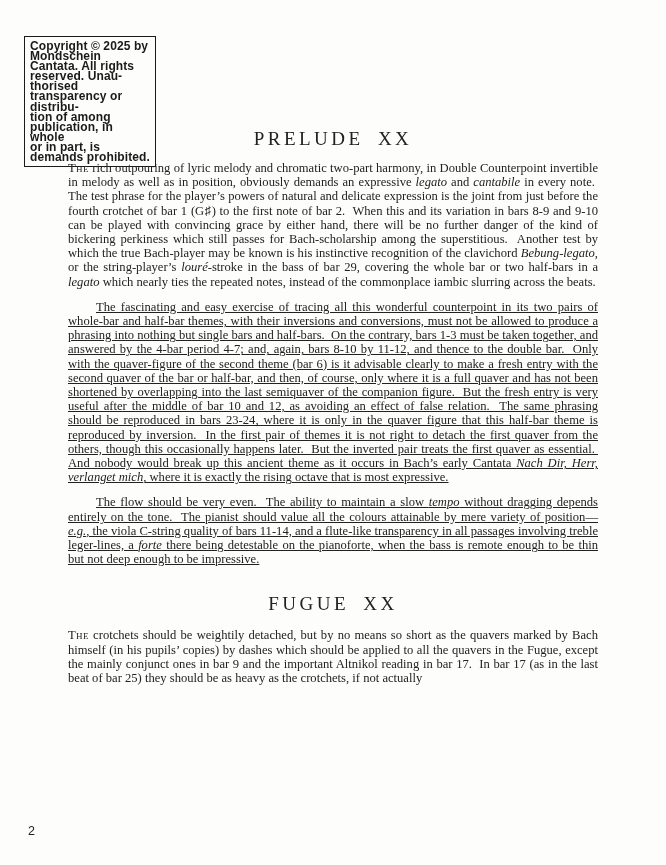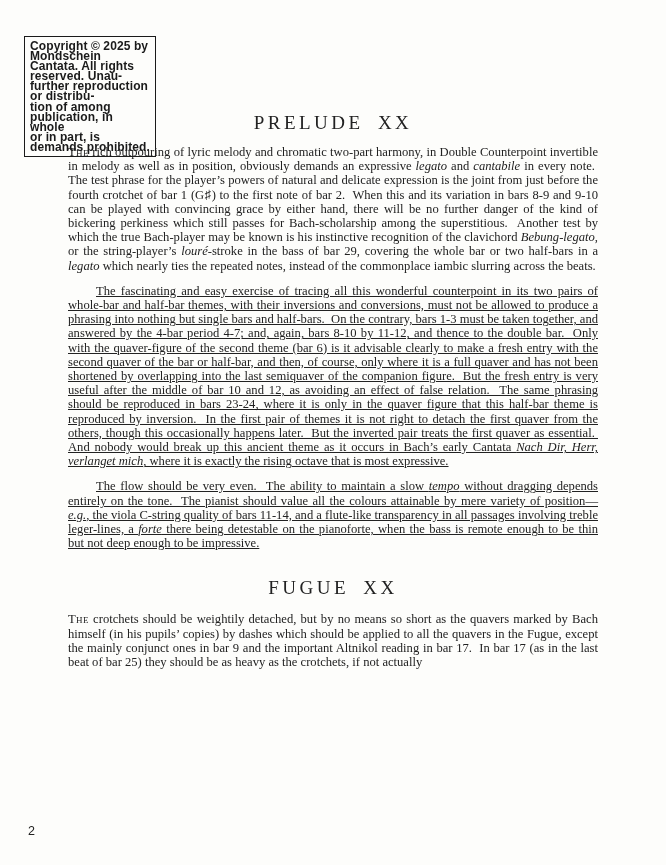"further reproduction or distribu-" div.stamp-line { text: further reproduction -> thorised transparency }
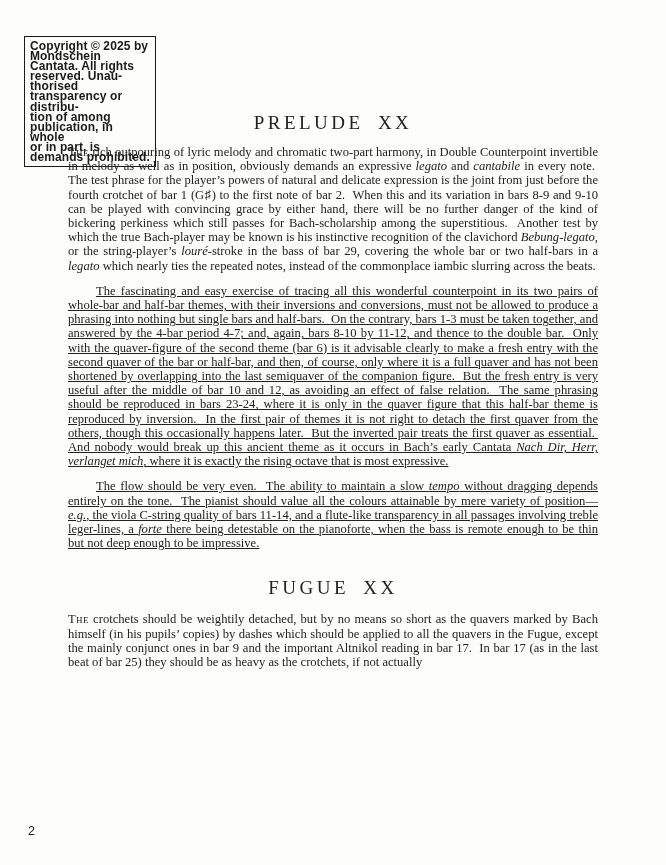"PRELUDE XX" .section-title { margin: 0 0 11px 0 -> 16px 0 11px 0 }
